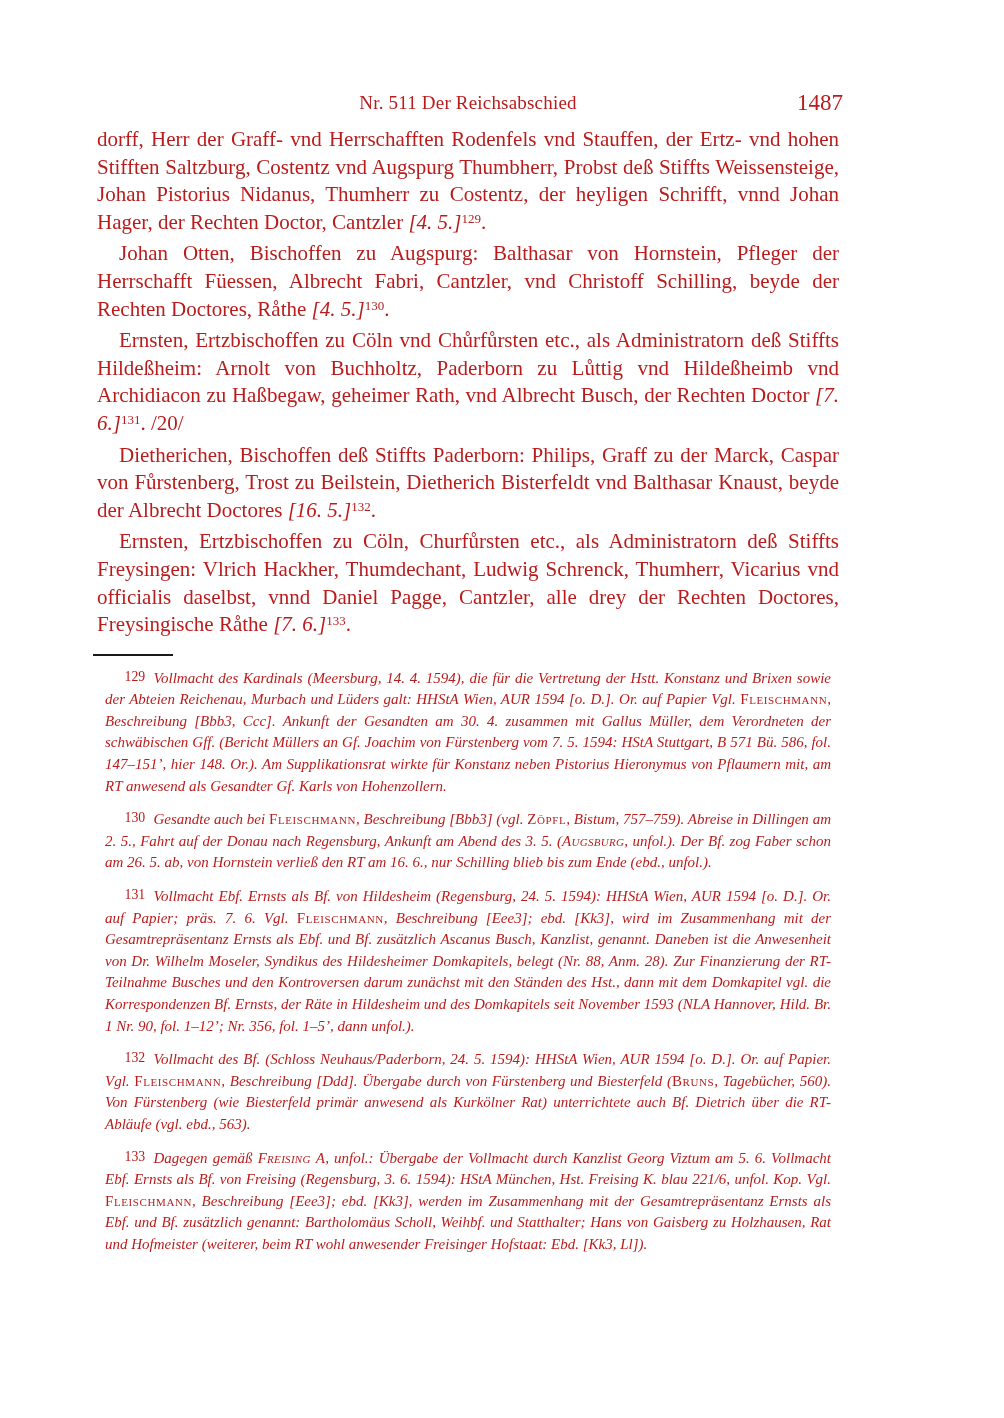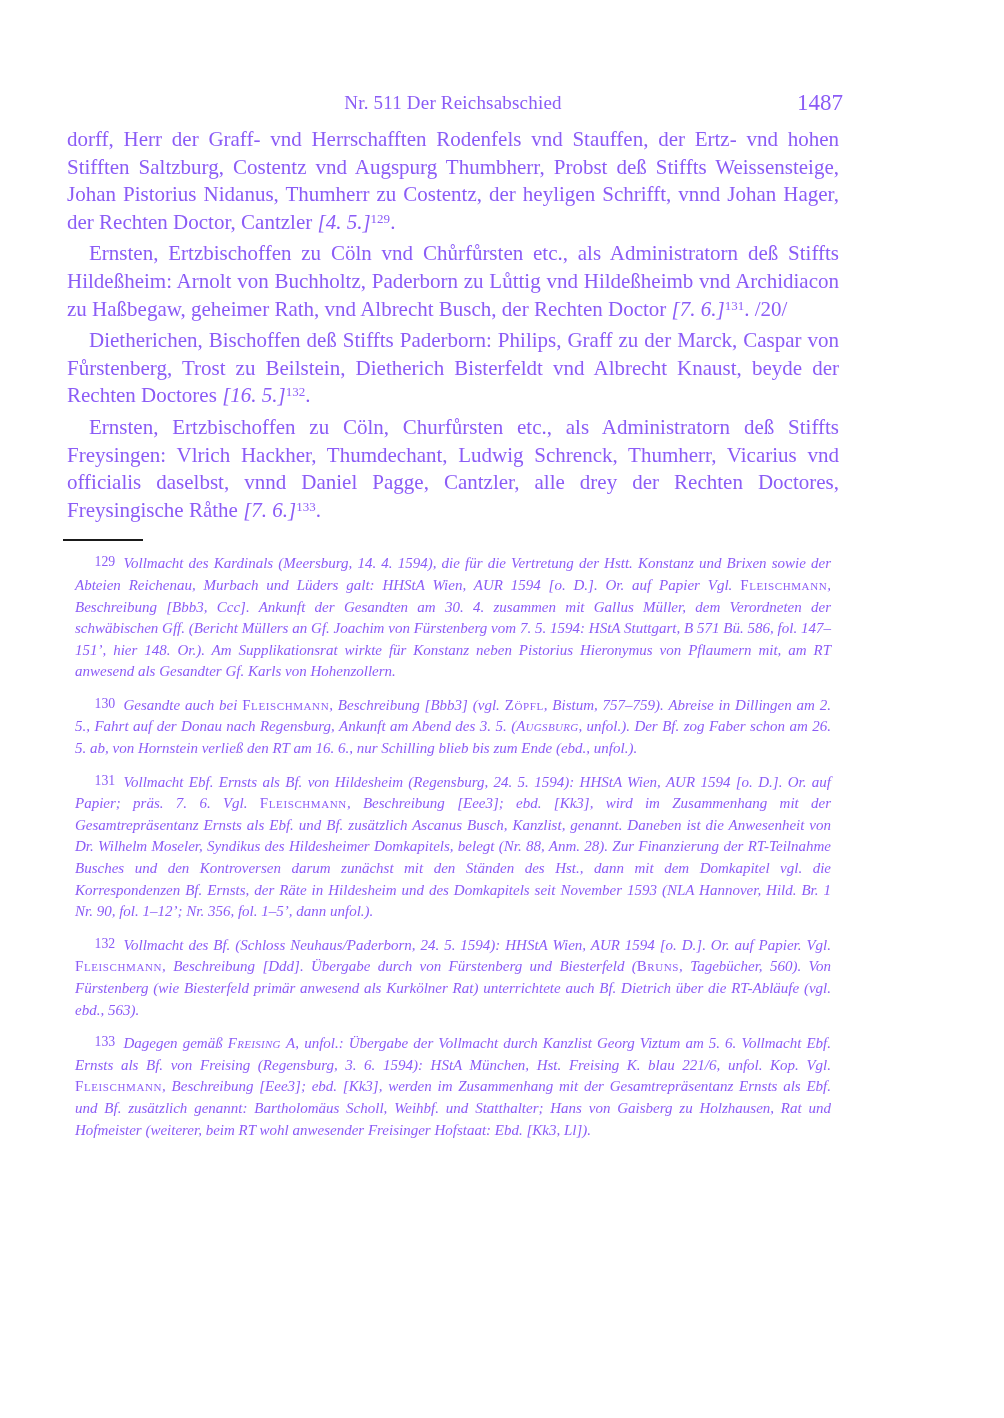"Nr. 511 Der Reichsabschied" .page { color: #8b5cf6 -> #b91c1c; padding: 84px 161px 40px 63px -> 84px 161px 40px 93px }
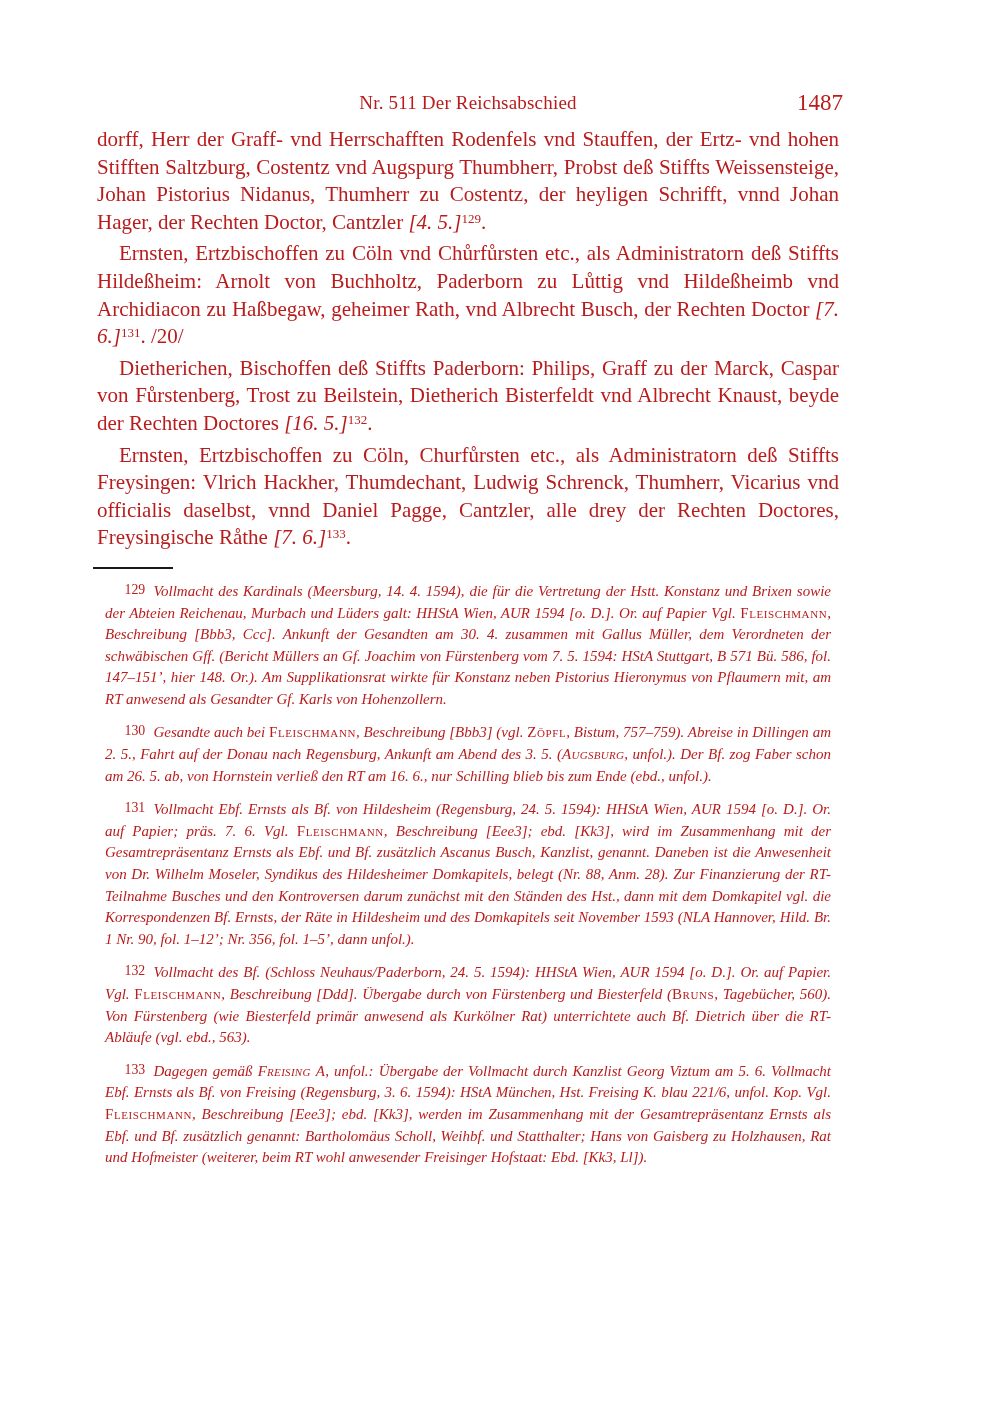"Johan Otten, Bischoffen zu Augspurg:" p.para { html: none -> <p><span>Johan Otten, Bischoffen zu Augspurg: Balthasar von Hornstein, Pfleger der Herrschafft Füessen, Albrecht Fabri, Cantzler, vnd Christoff Schilling, beyde der Rechten Doctores, Råthe </span><span>[4. 5.]</span><span>130</span><span>.</span></p> }
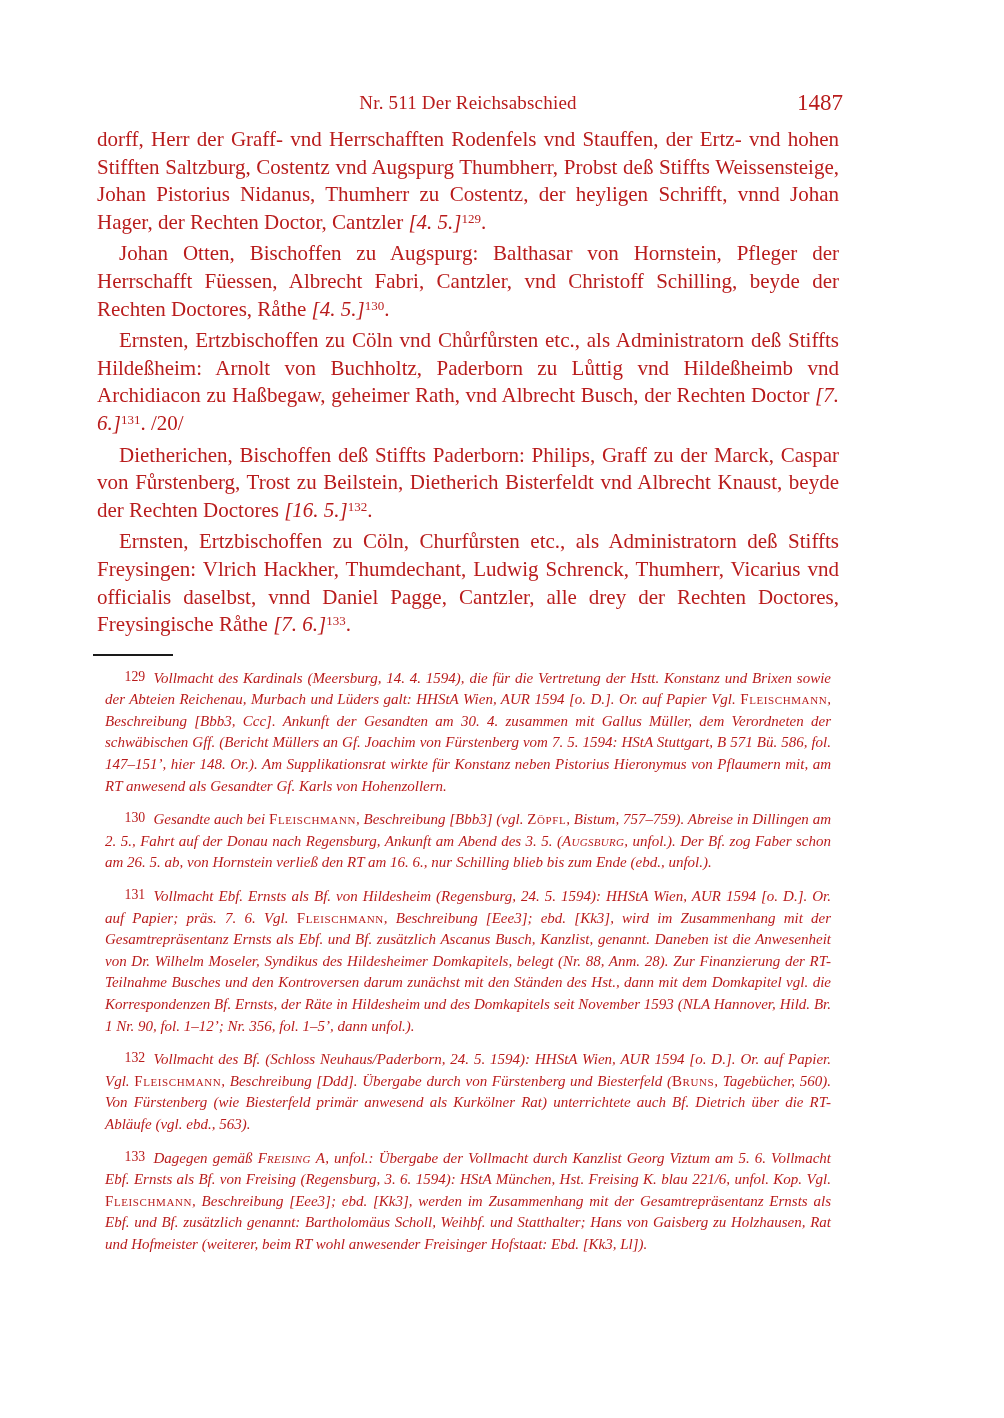"Dietherichen, Bischoffen deß Stiffts" span.s-r { text: Albrecht Knaust, beyde der Rechten -> Balthasar Knaust, beyde der Albrecht }
